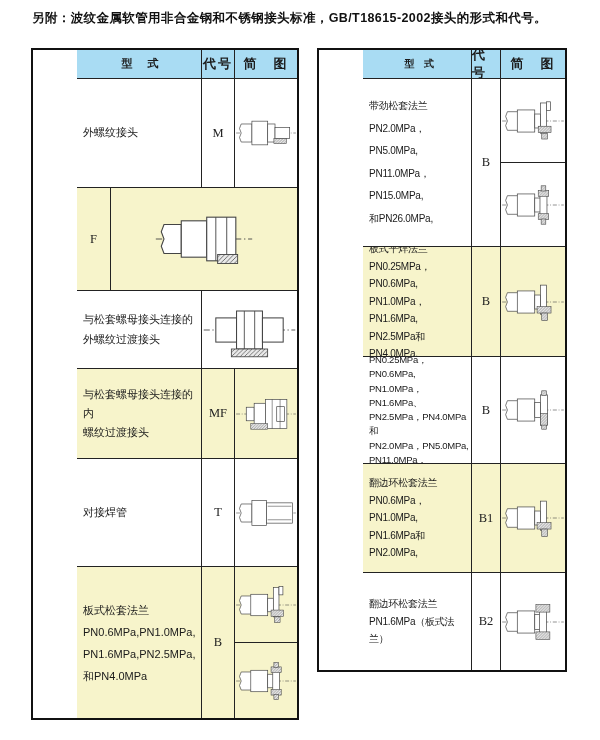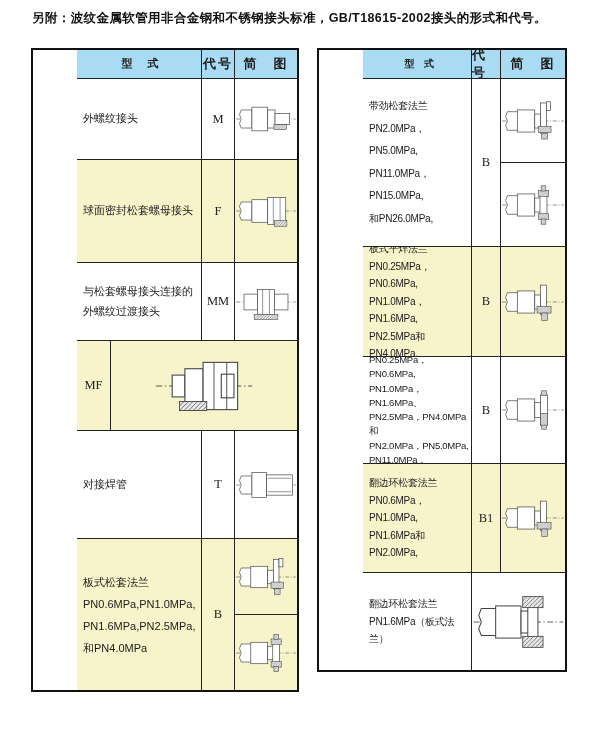"外螺纹接头" div.row { height: 81px -> 109px }
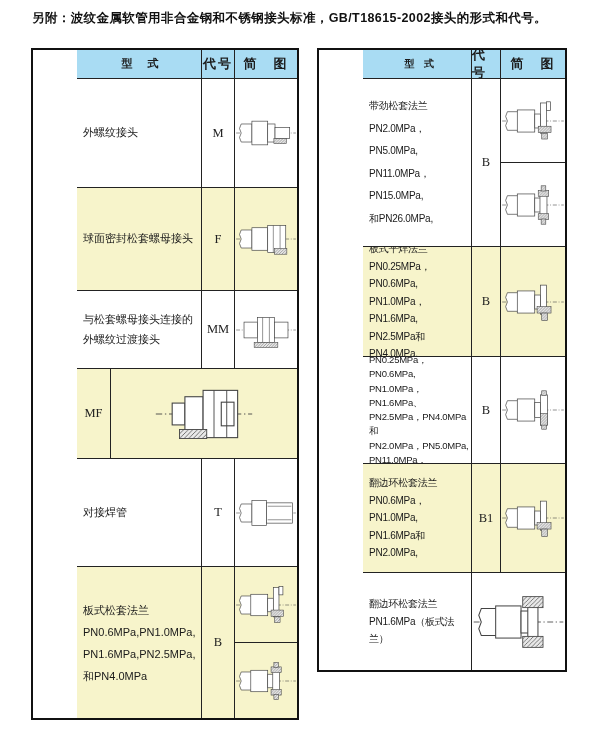"球面密封松套螺母接头" div.c { html: <div>球面密封松套螺母接头</div> -> none }
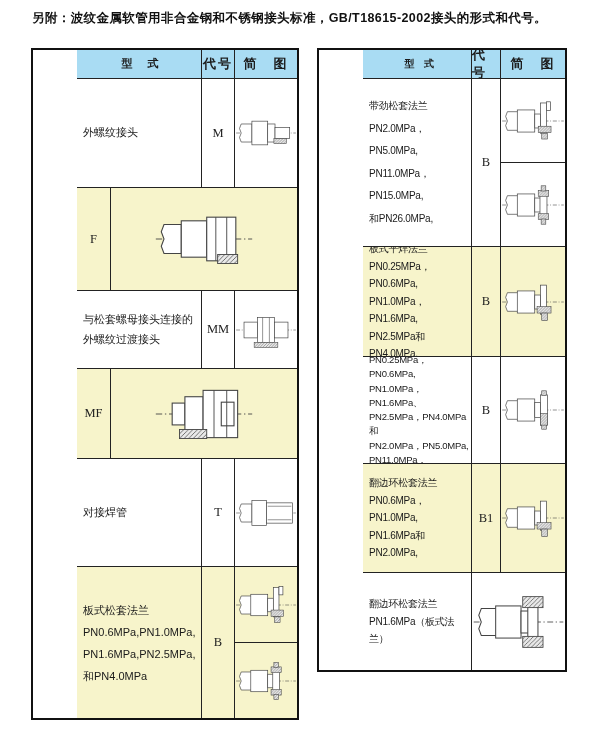"MM" div.c { html: <div>MM</div> -> none }
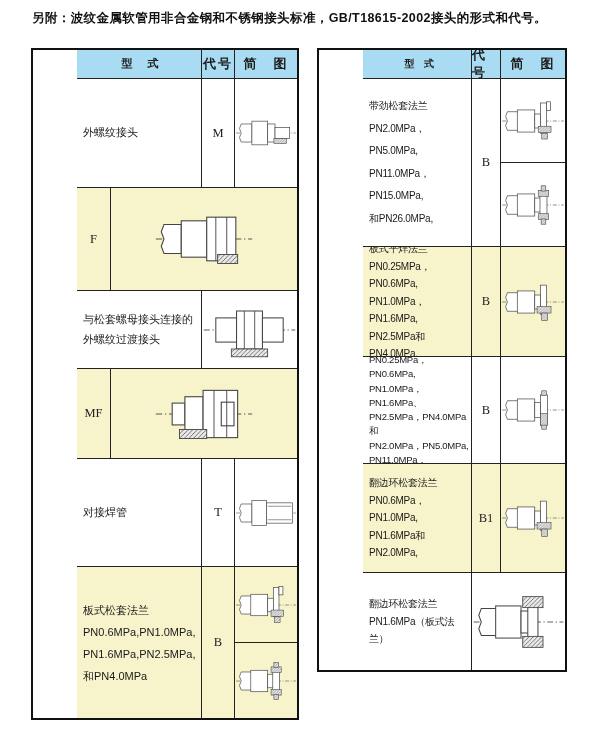"与松套螺母接头连接的内" div.c { html: none -> <div>与松套螺母接头连接的内 螺纹过渡接头</div> }
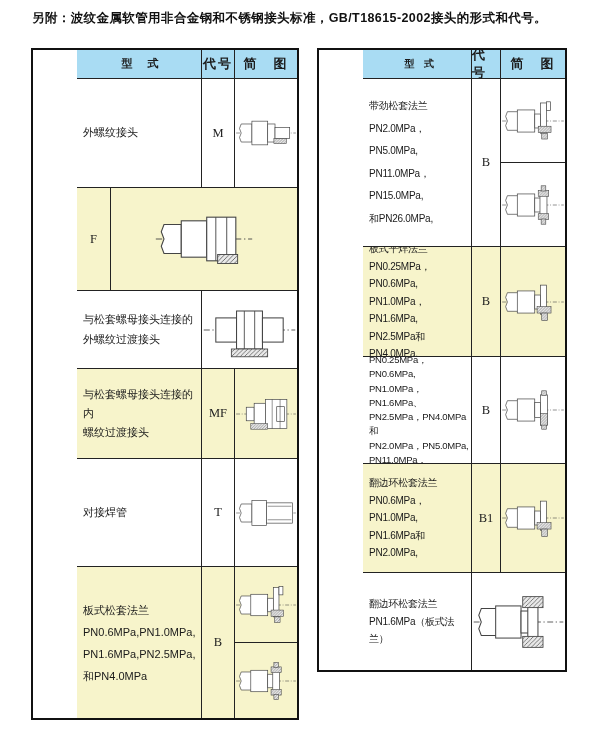"B2" div.c { html: none -> <div>B2</div> }
